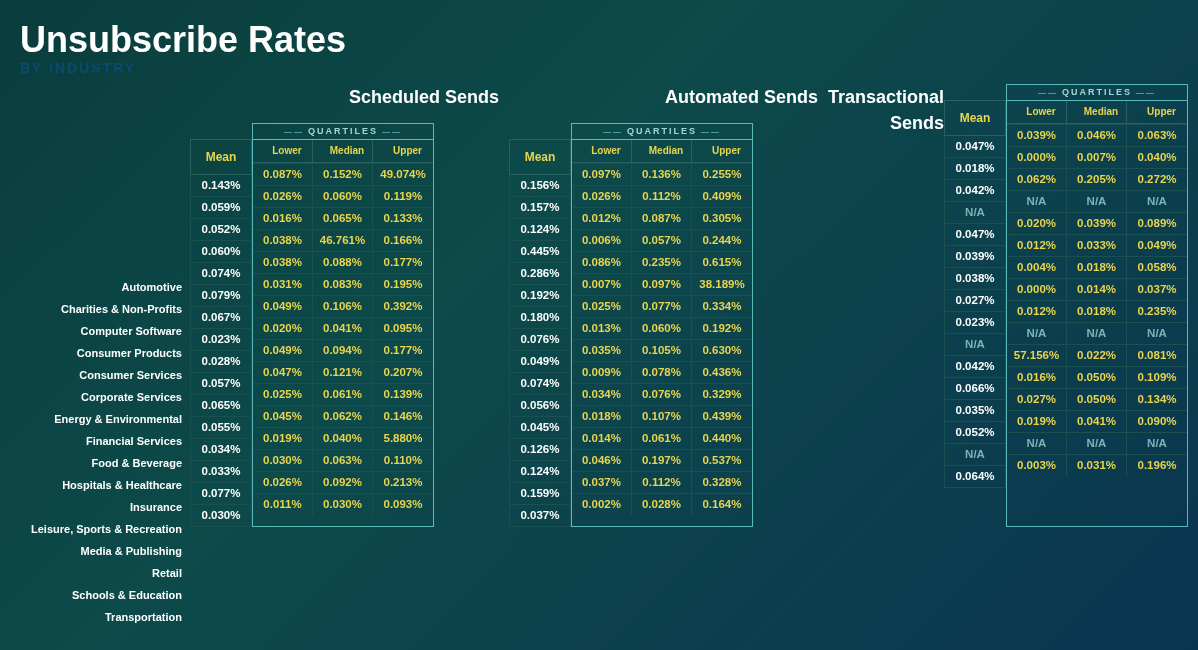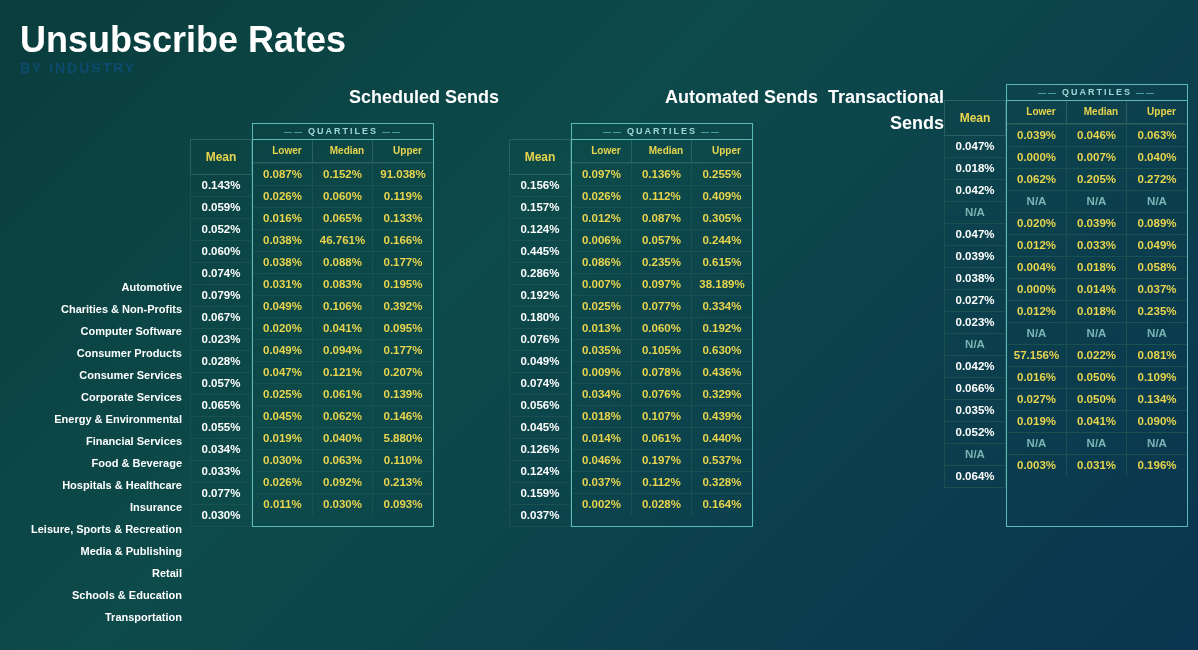"91.038%" div.q-td { text: 91.038% -> 49.074% }
